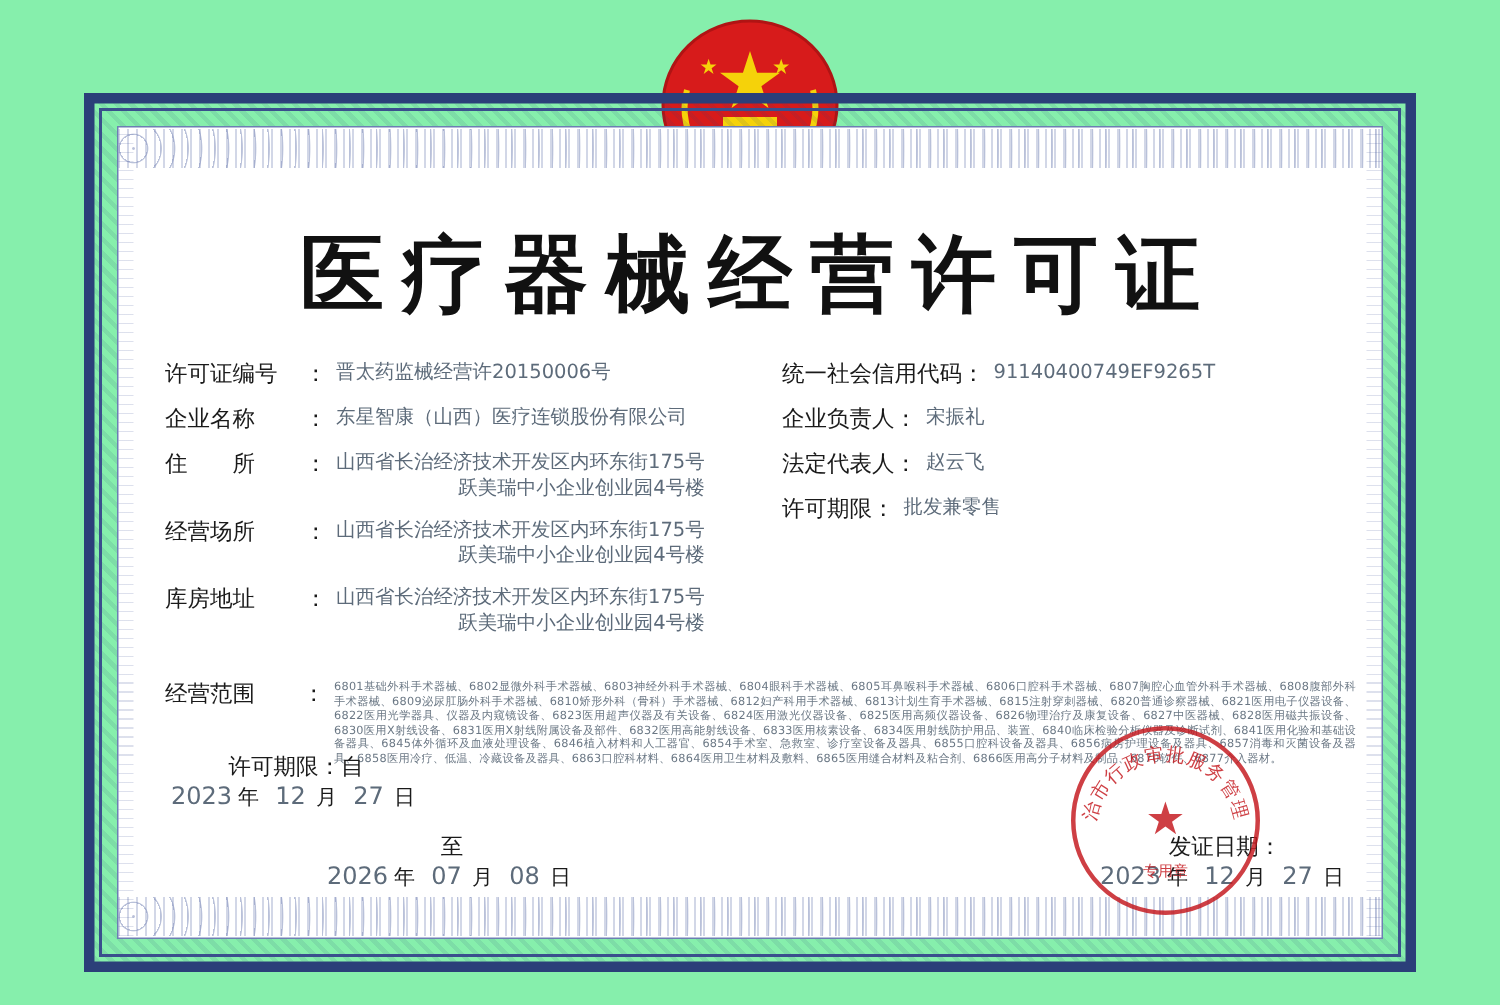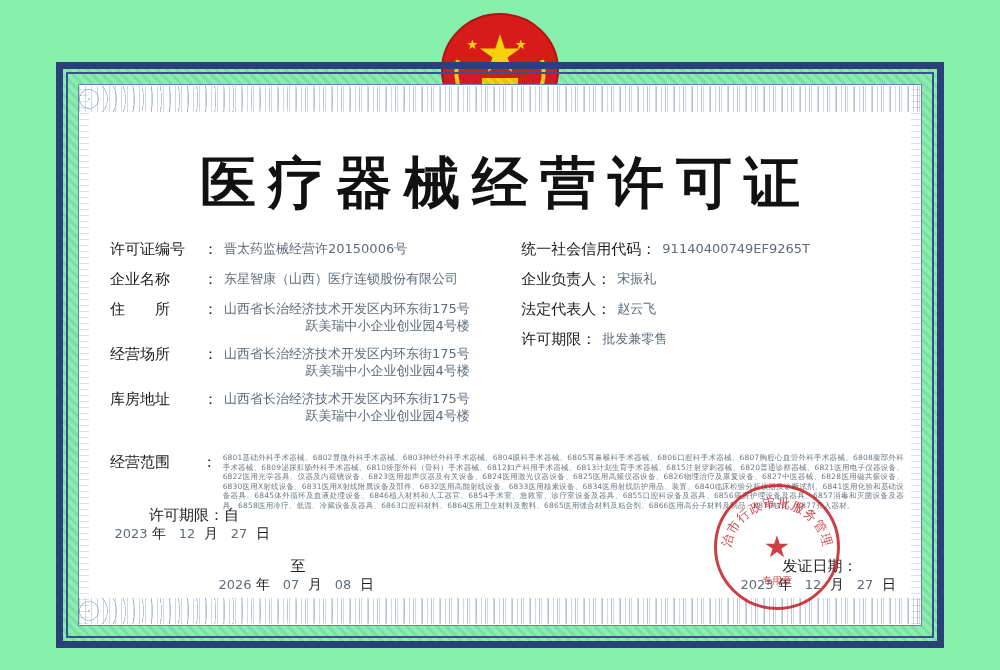"2023" .date .num { font-size: 13px -> 16px }
